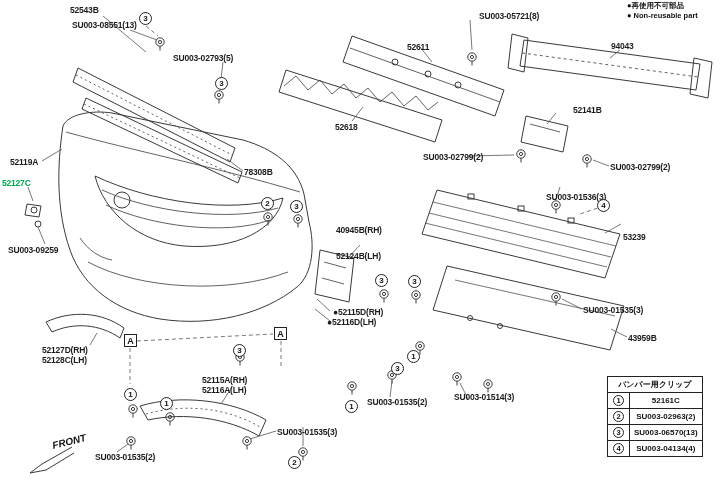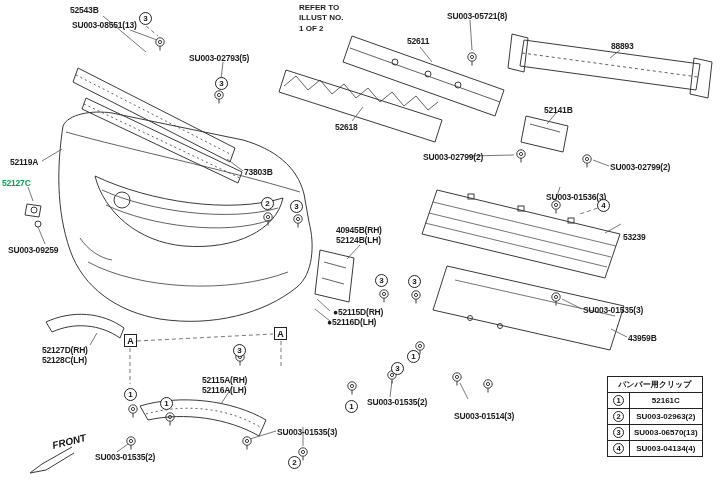"REFER TO" div.note { html: <div> <div>REFER TO</div> <div>ILLUST NO.</div> <div>1 OF 2</div> </div> -> none }
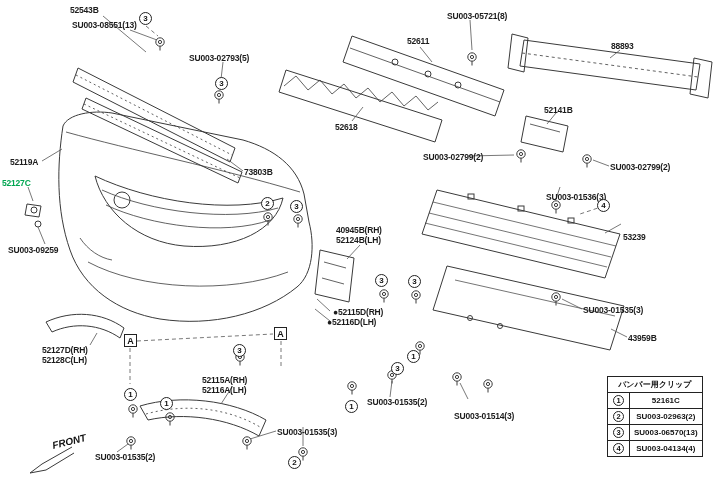"●再使用不可部品" div.legend { html: none -> <div> <div>●再使用不可部品</div> <div>● Non-reusable part</div> </div> }
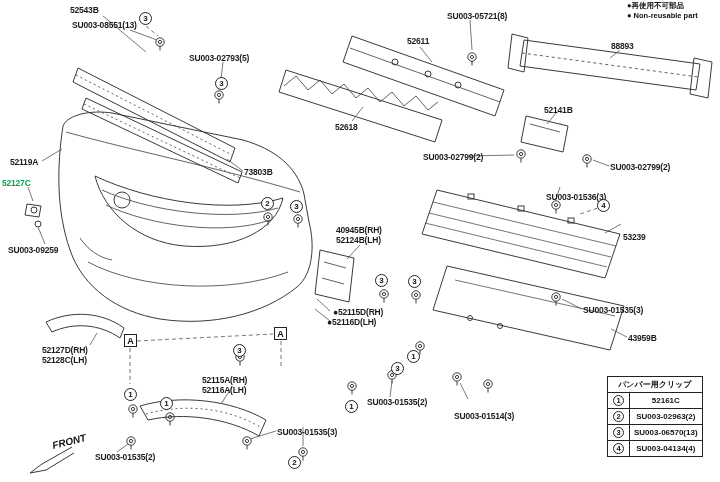"SU003-05721(8)" div.lbl { left: 447px -> 479px }
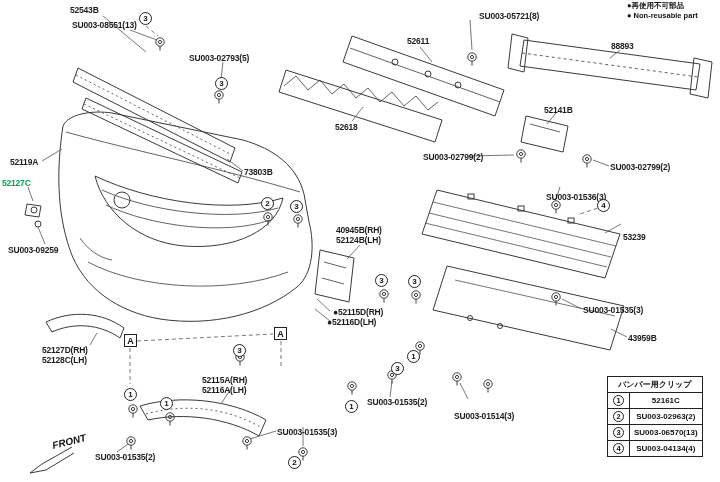"52611" div.lbl { top: 36px -> 42px }
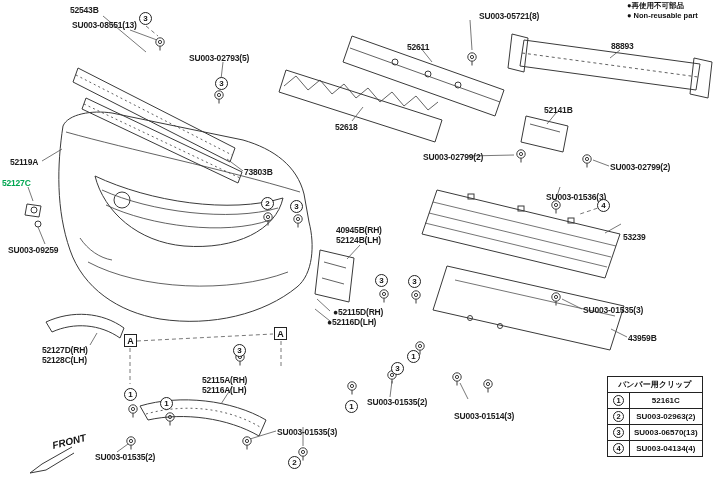"88893" div.lbl { text: 88893 -> 94043 }
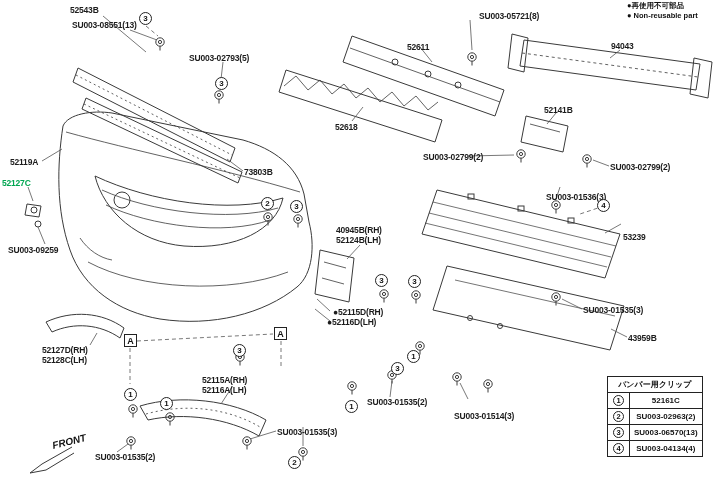"SU003-02793(5)" div.lbl { left: 189px -> 173px }
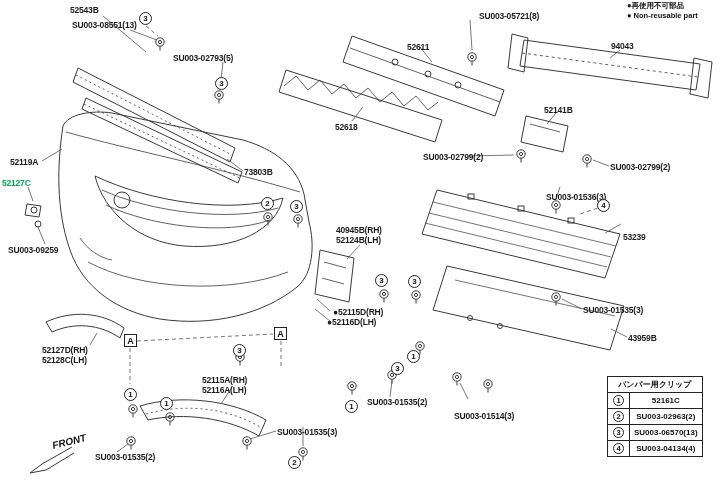"52141B" div.lbl { left: 544px -> 573px }
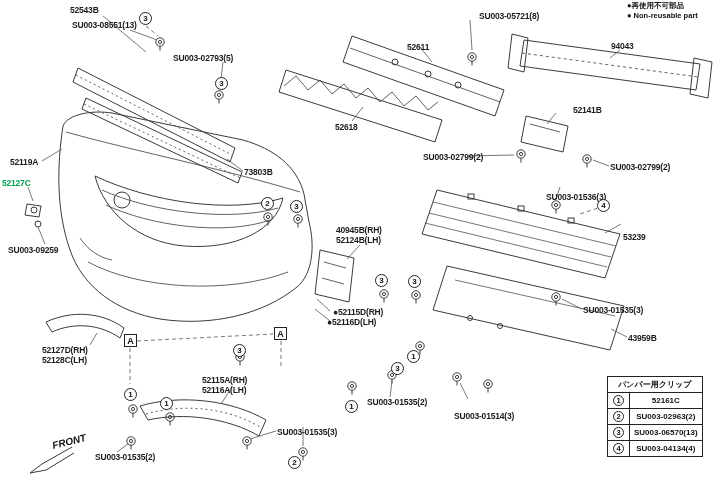"73803B" div.lbl { text: 73803B -> 78308B }
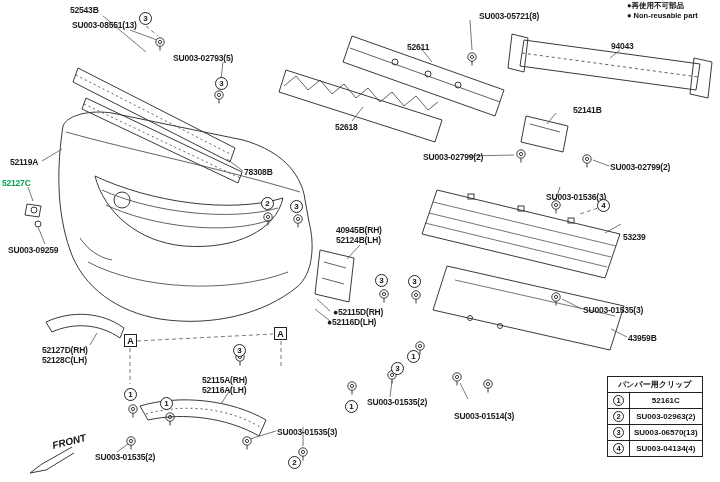"52124B(LH)" div.lbl { top: 235px -> 251px }
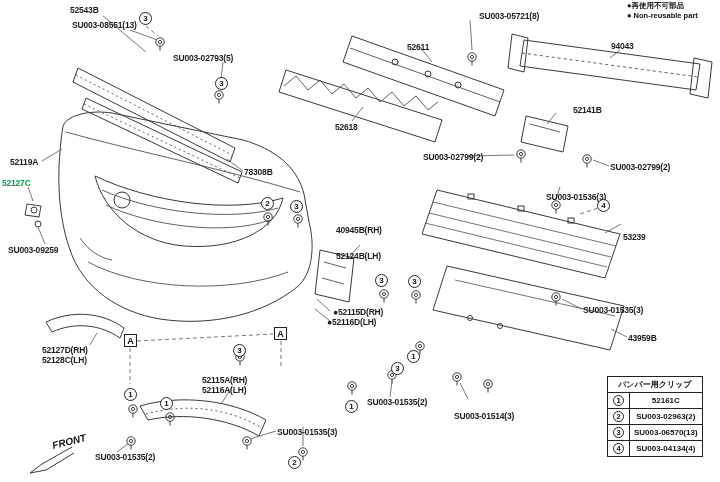"SU003-01514(3)" div.lbl { top: 411px -> 392px }
